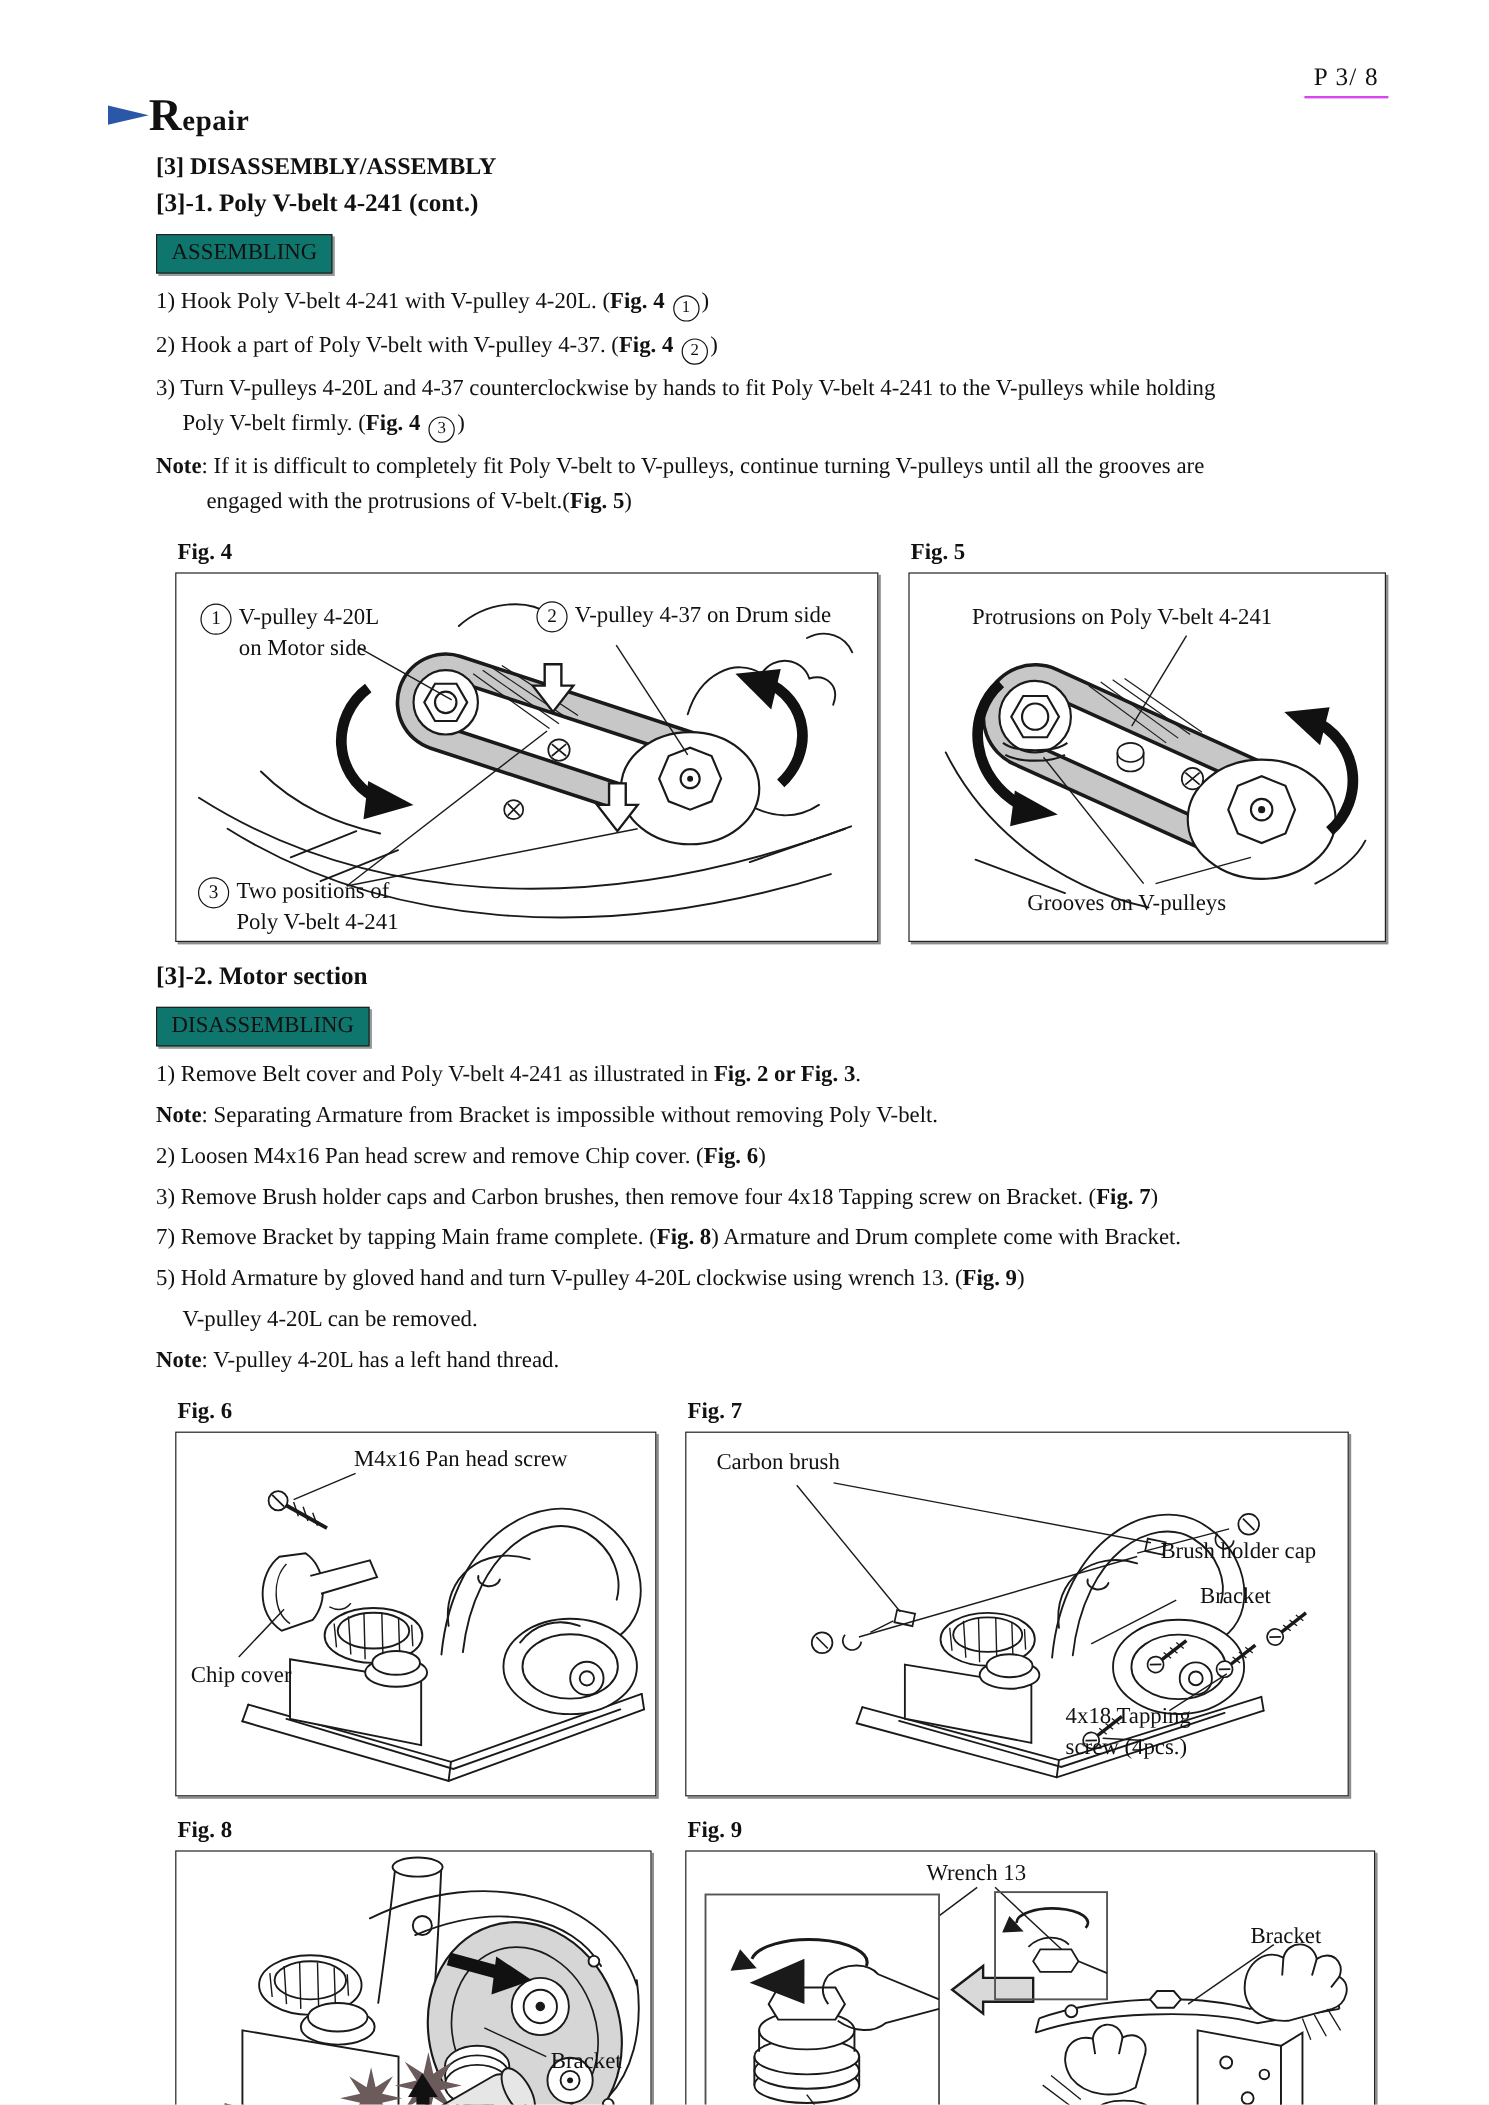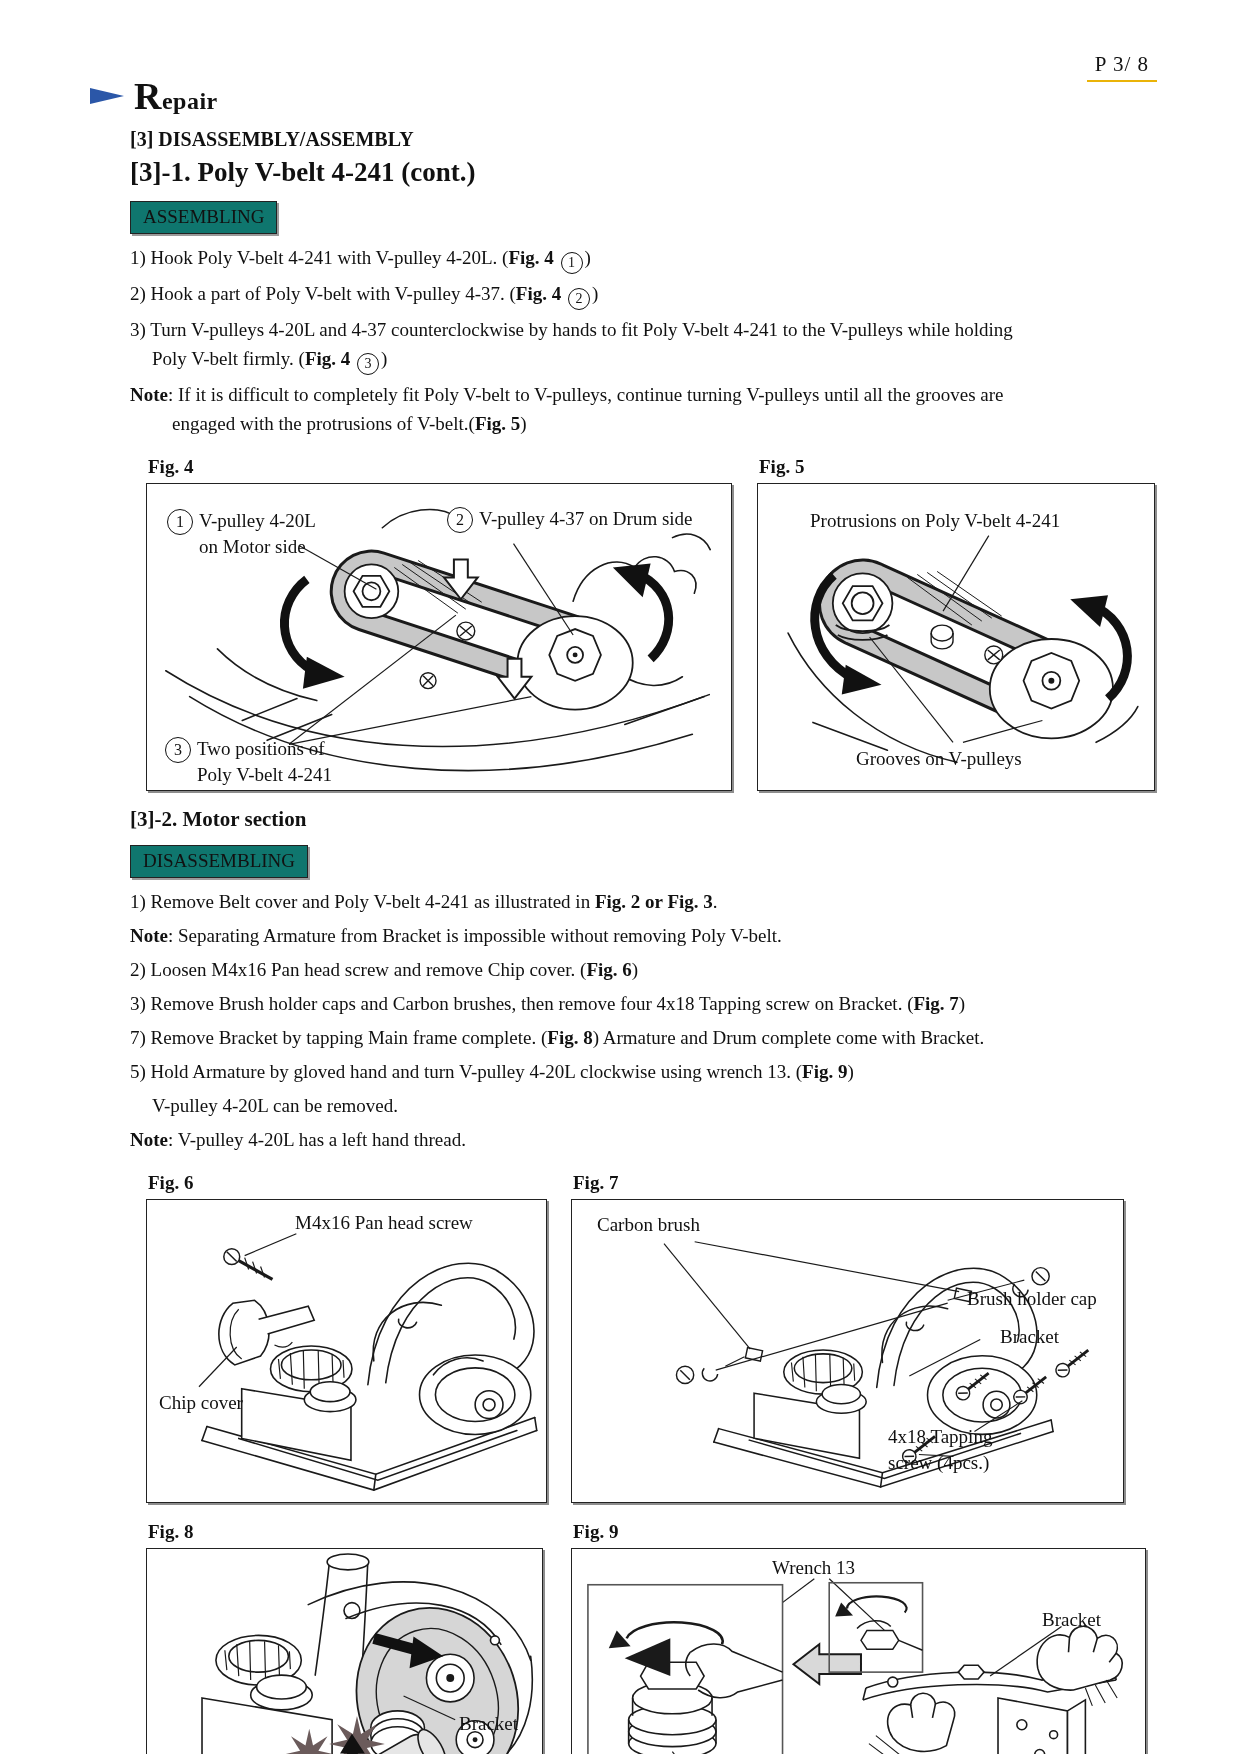"P 3/ 8" .page-number { border-bottom: 2px solid #eab308 -> 2px solid #d946ef }
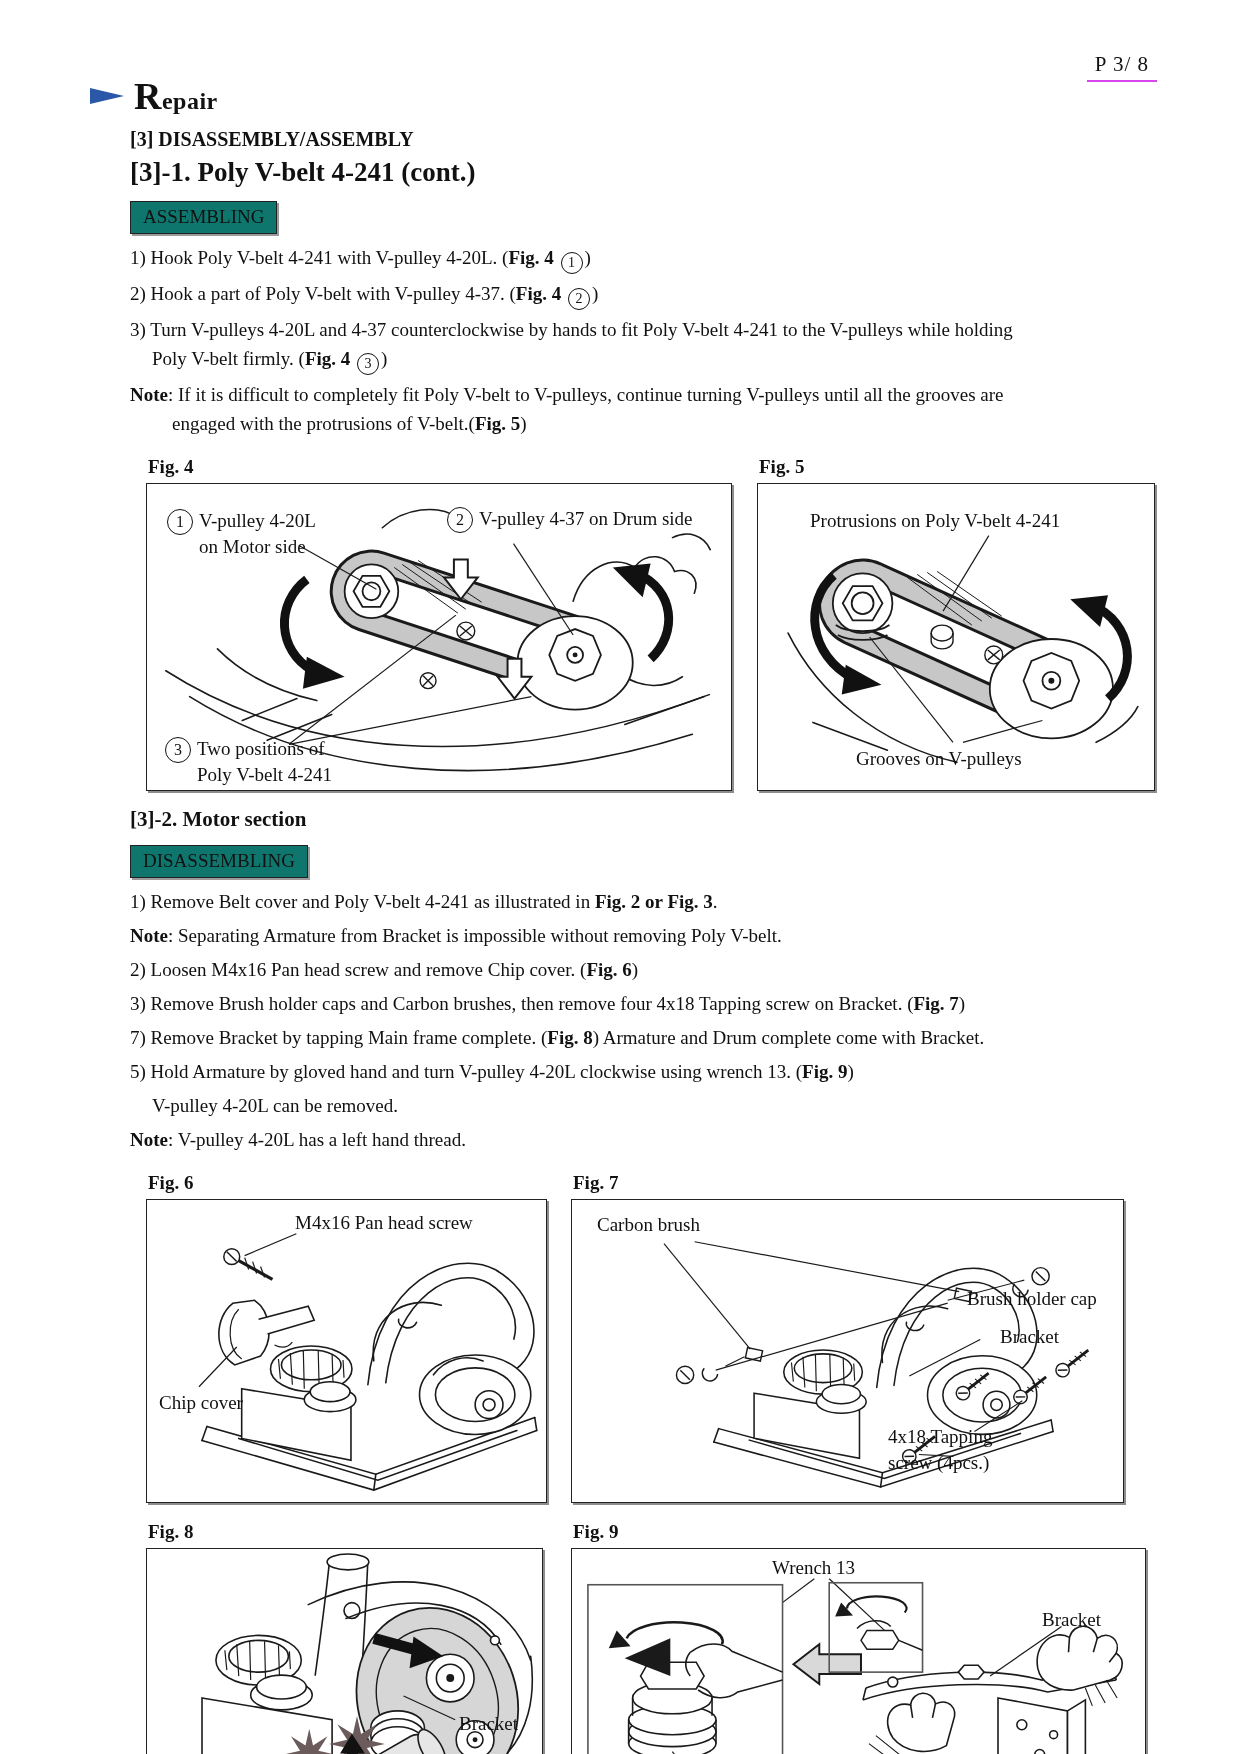"Repair" .repair-header { gap: 10px -> none }
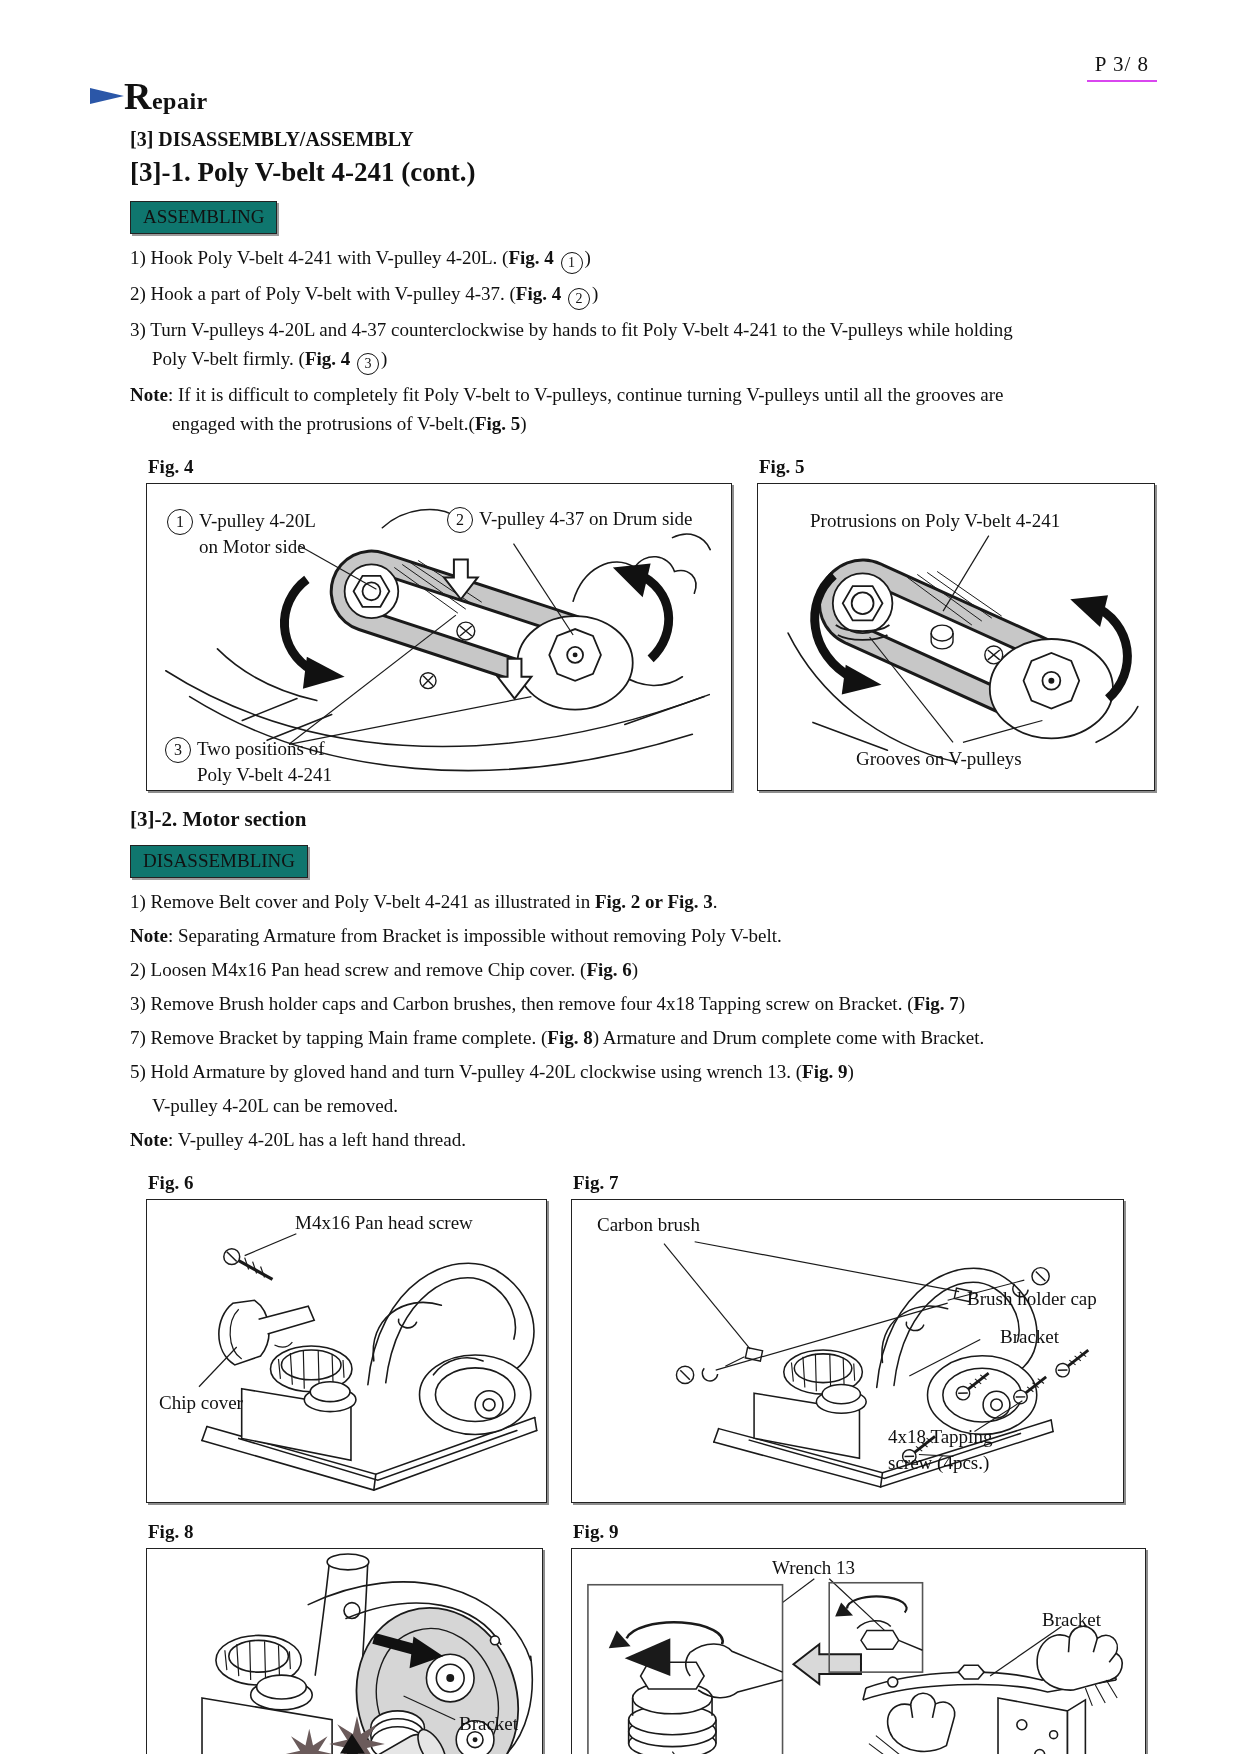"[3]-1. Poly V-belt 4-241 (cont.)" .h2 { font-size: 27px -> 21px }
